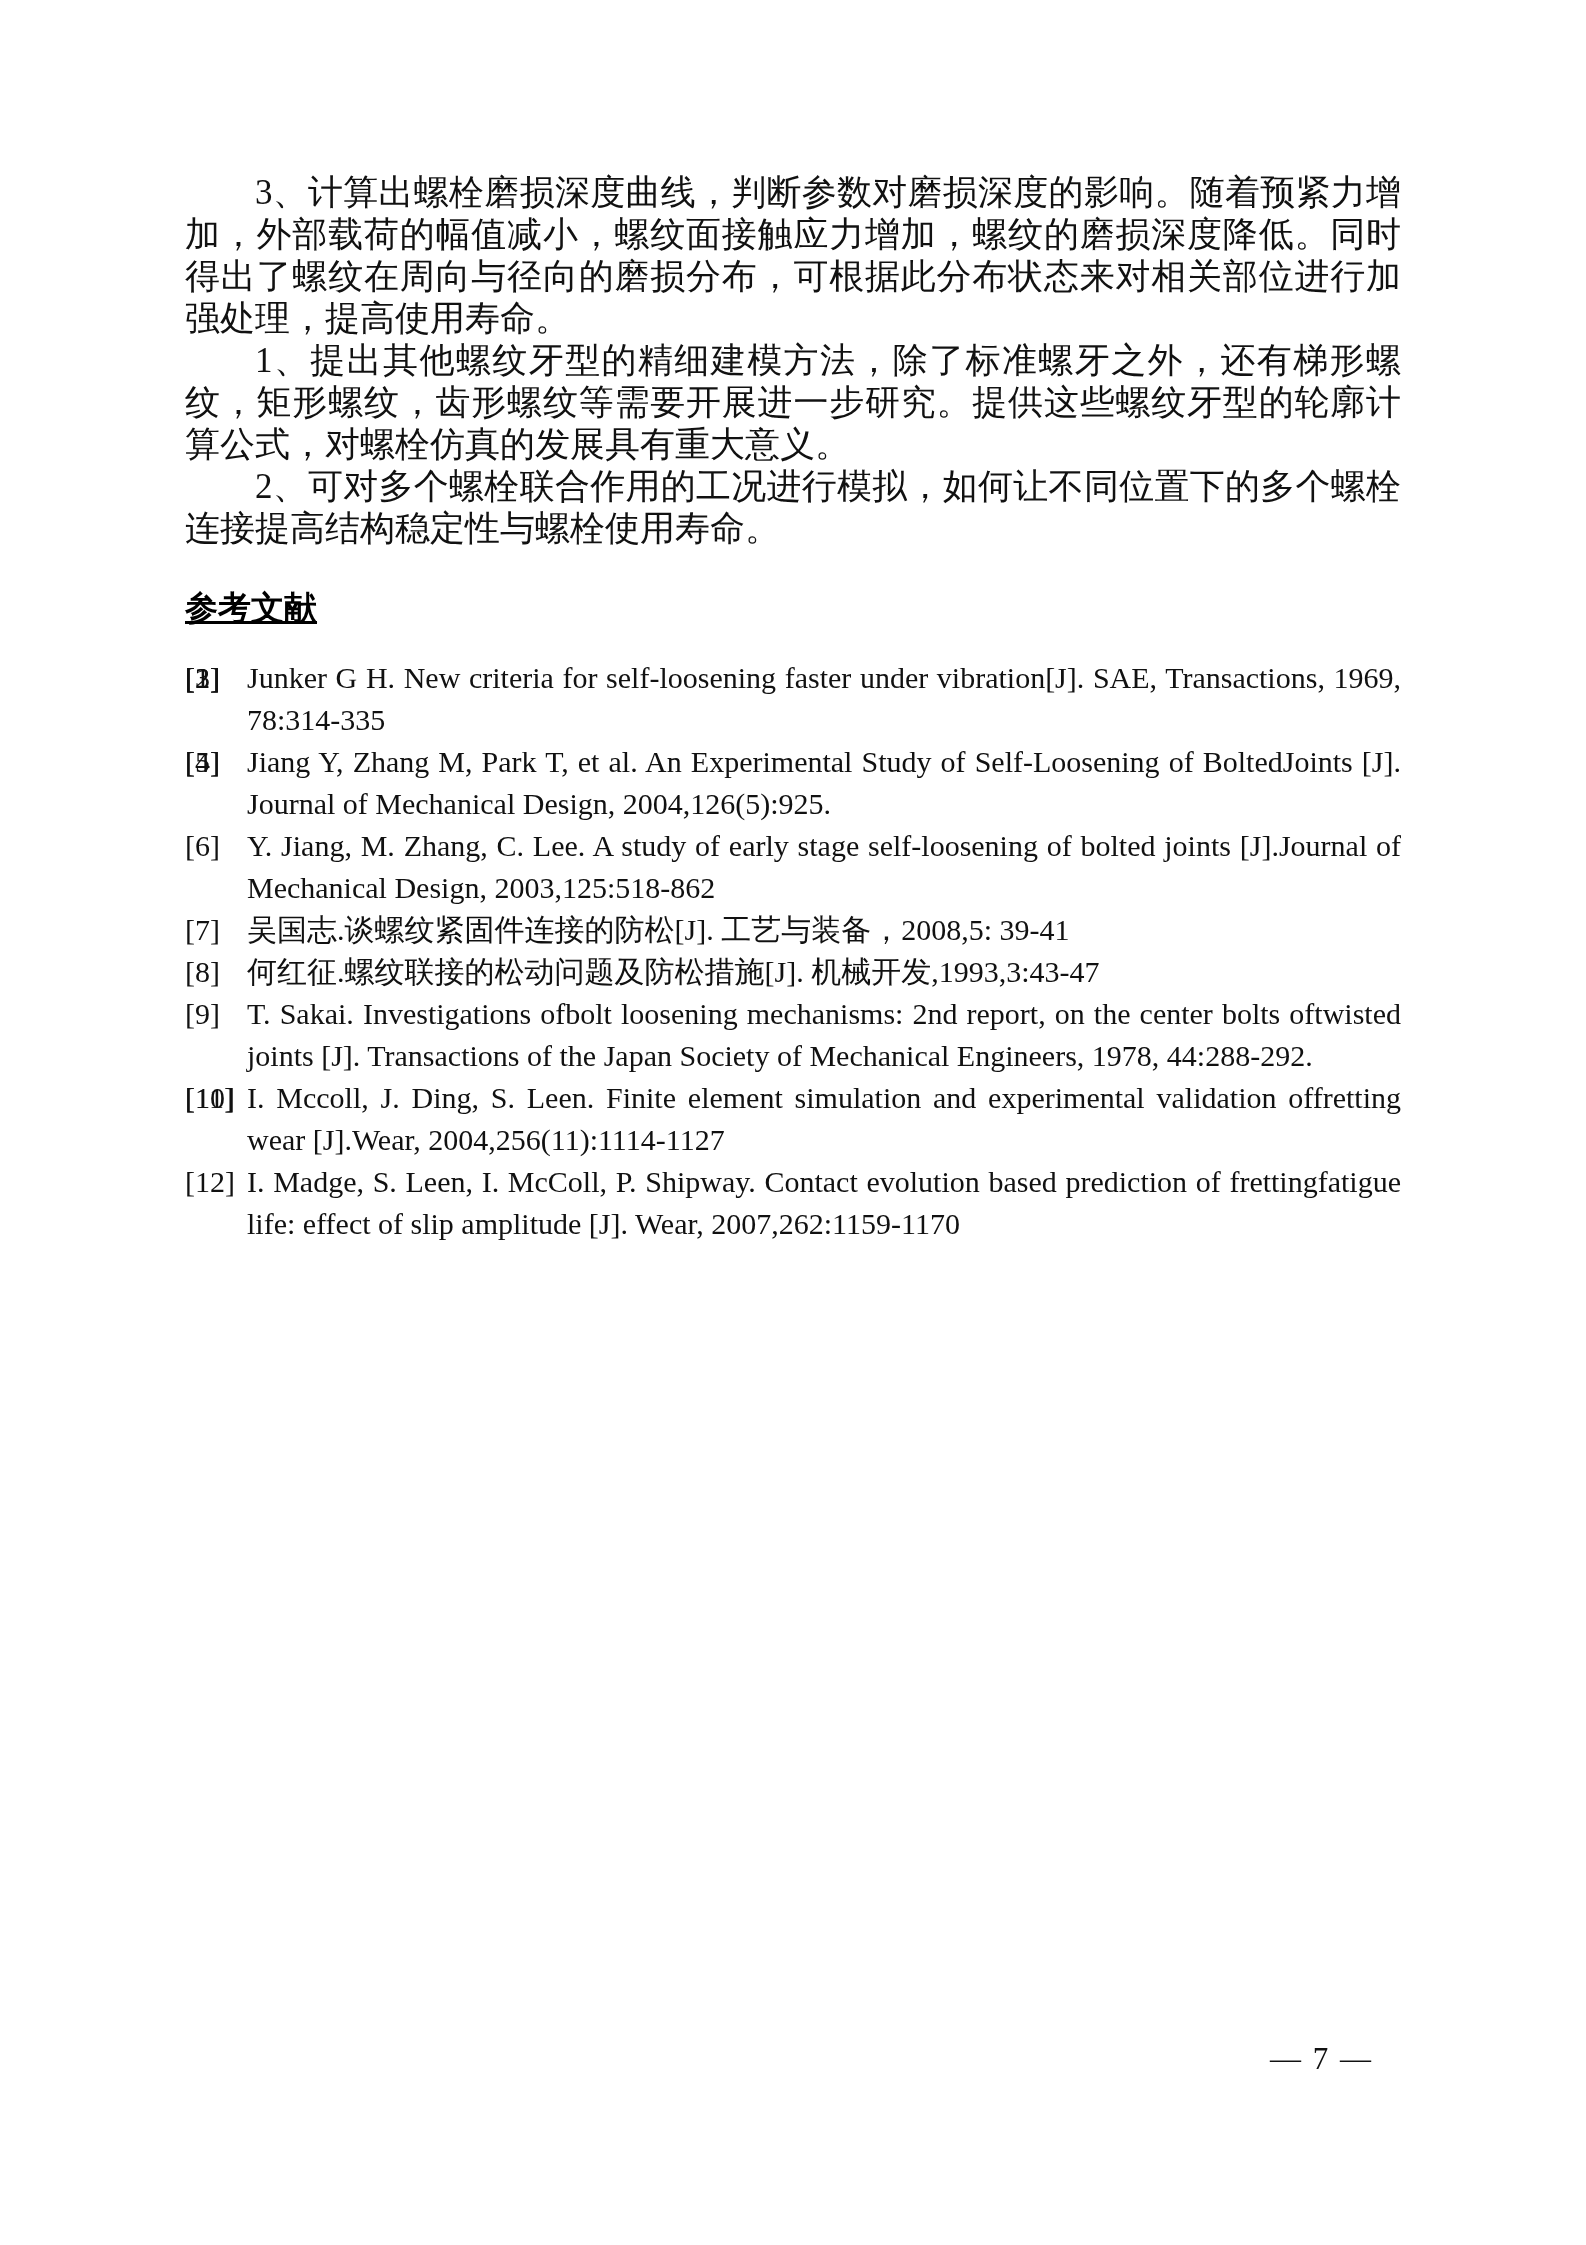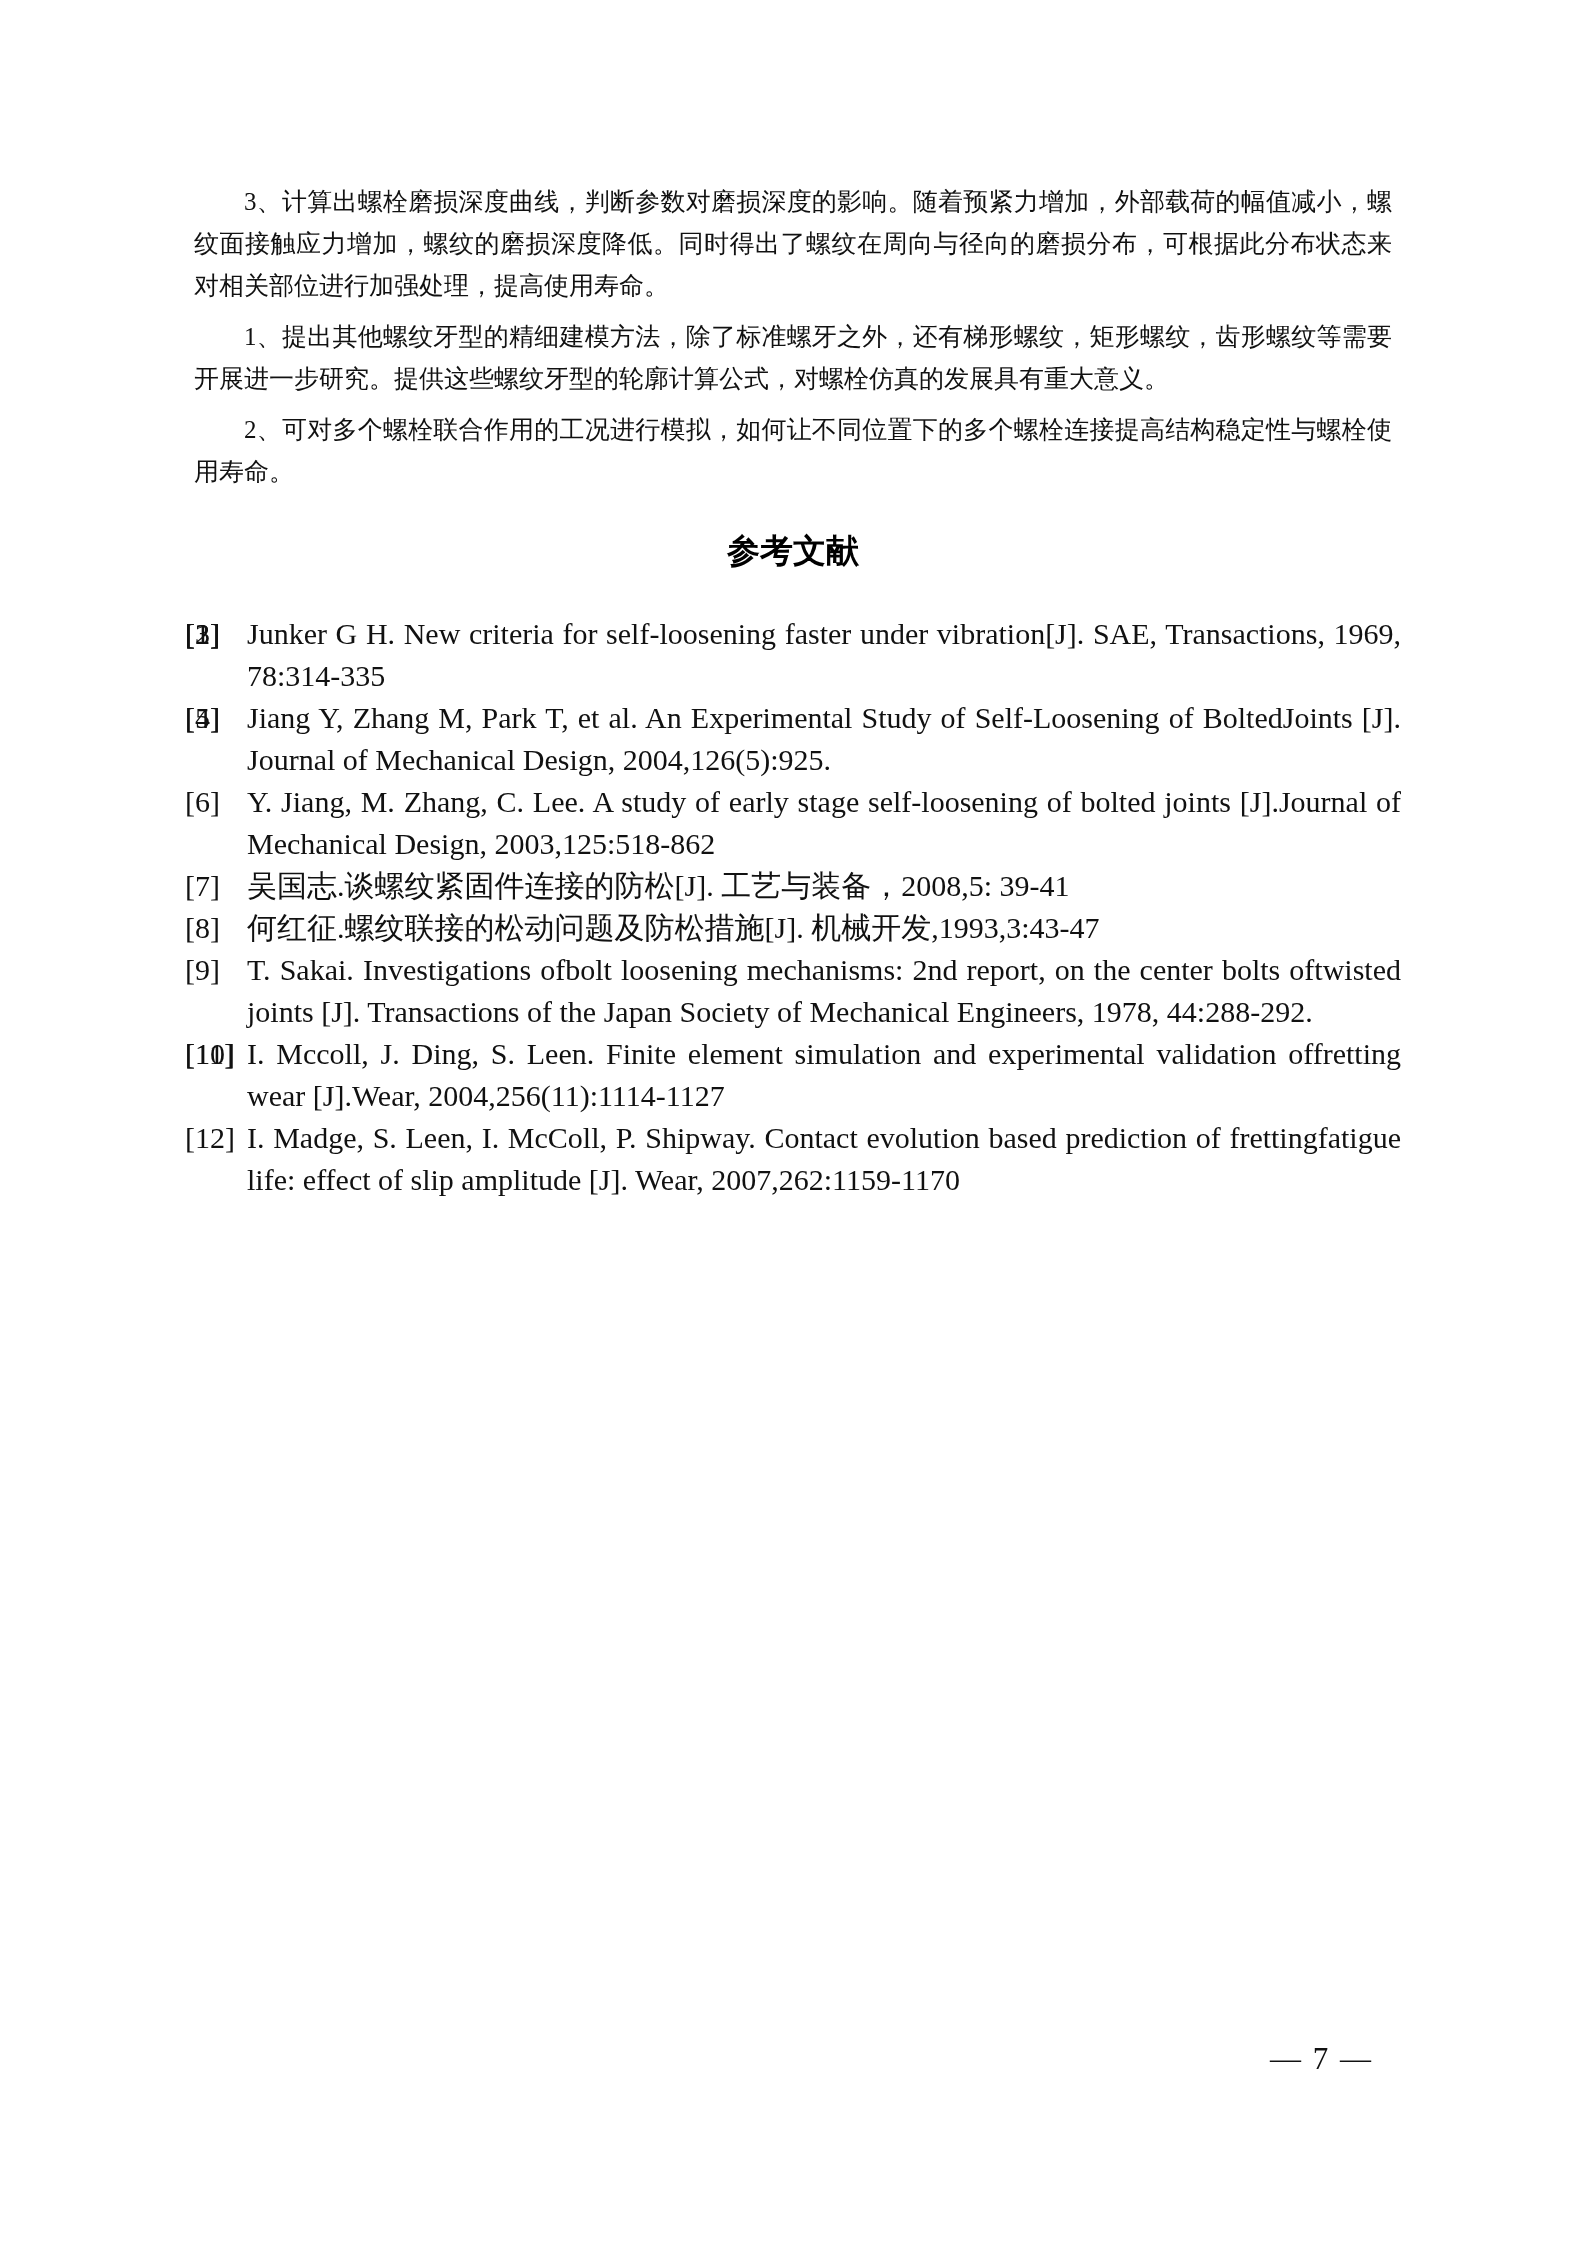"3、计算出螺栓磨损深度曲线，判断参数对磨损深度的影响。随着预紧力增加，外部载荷的" .para { font-size: 25px -> 35px; margin: 9px -> 0 }
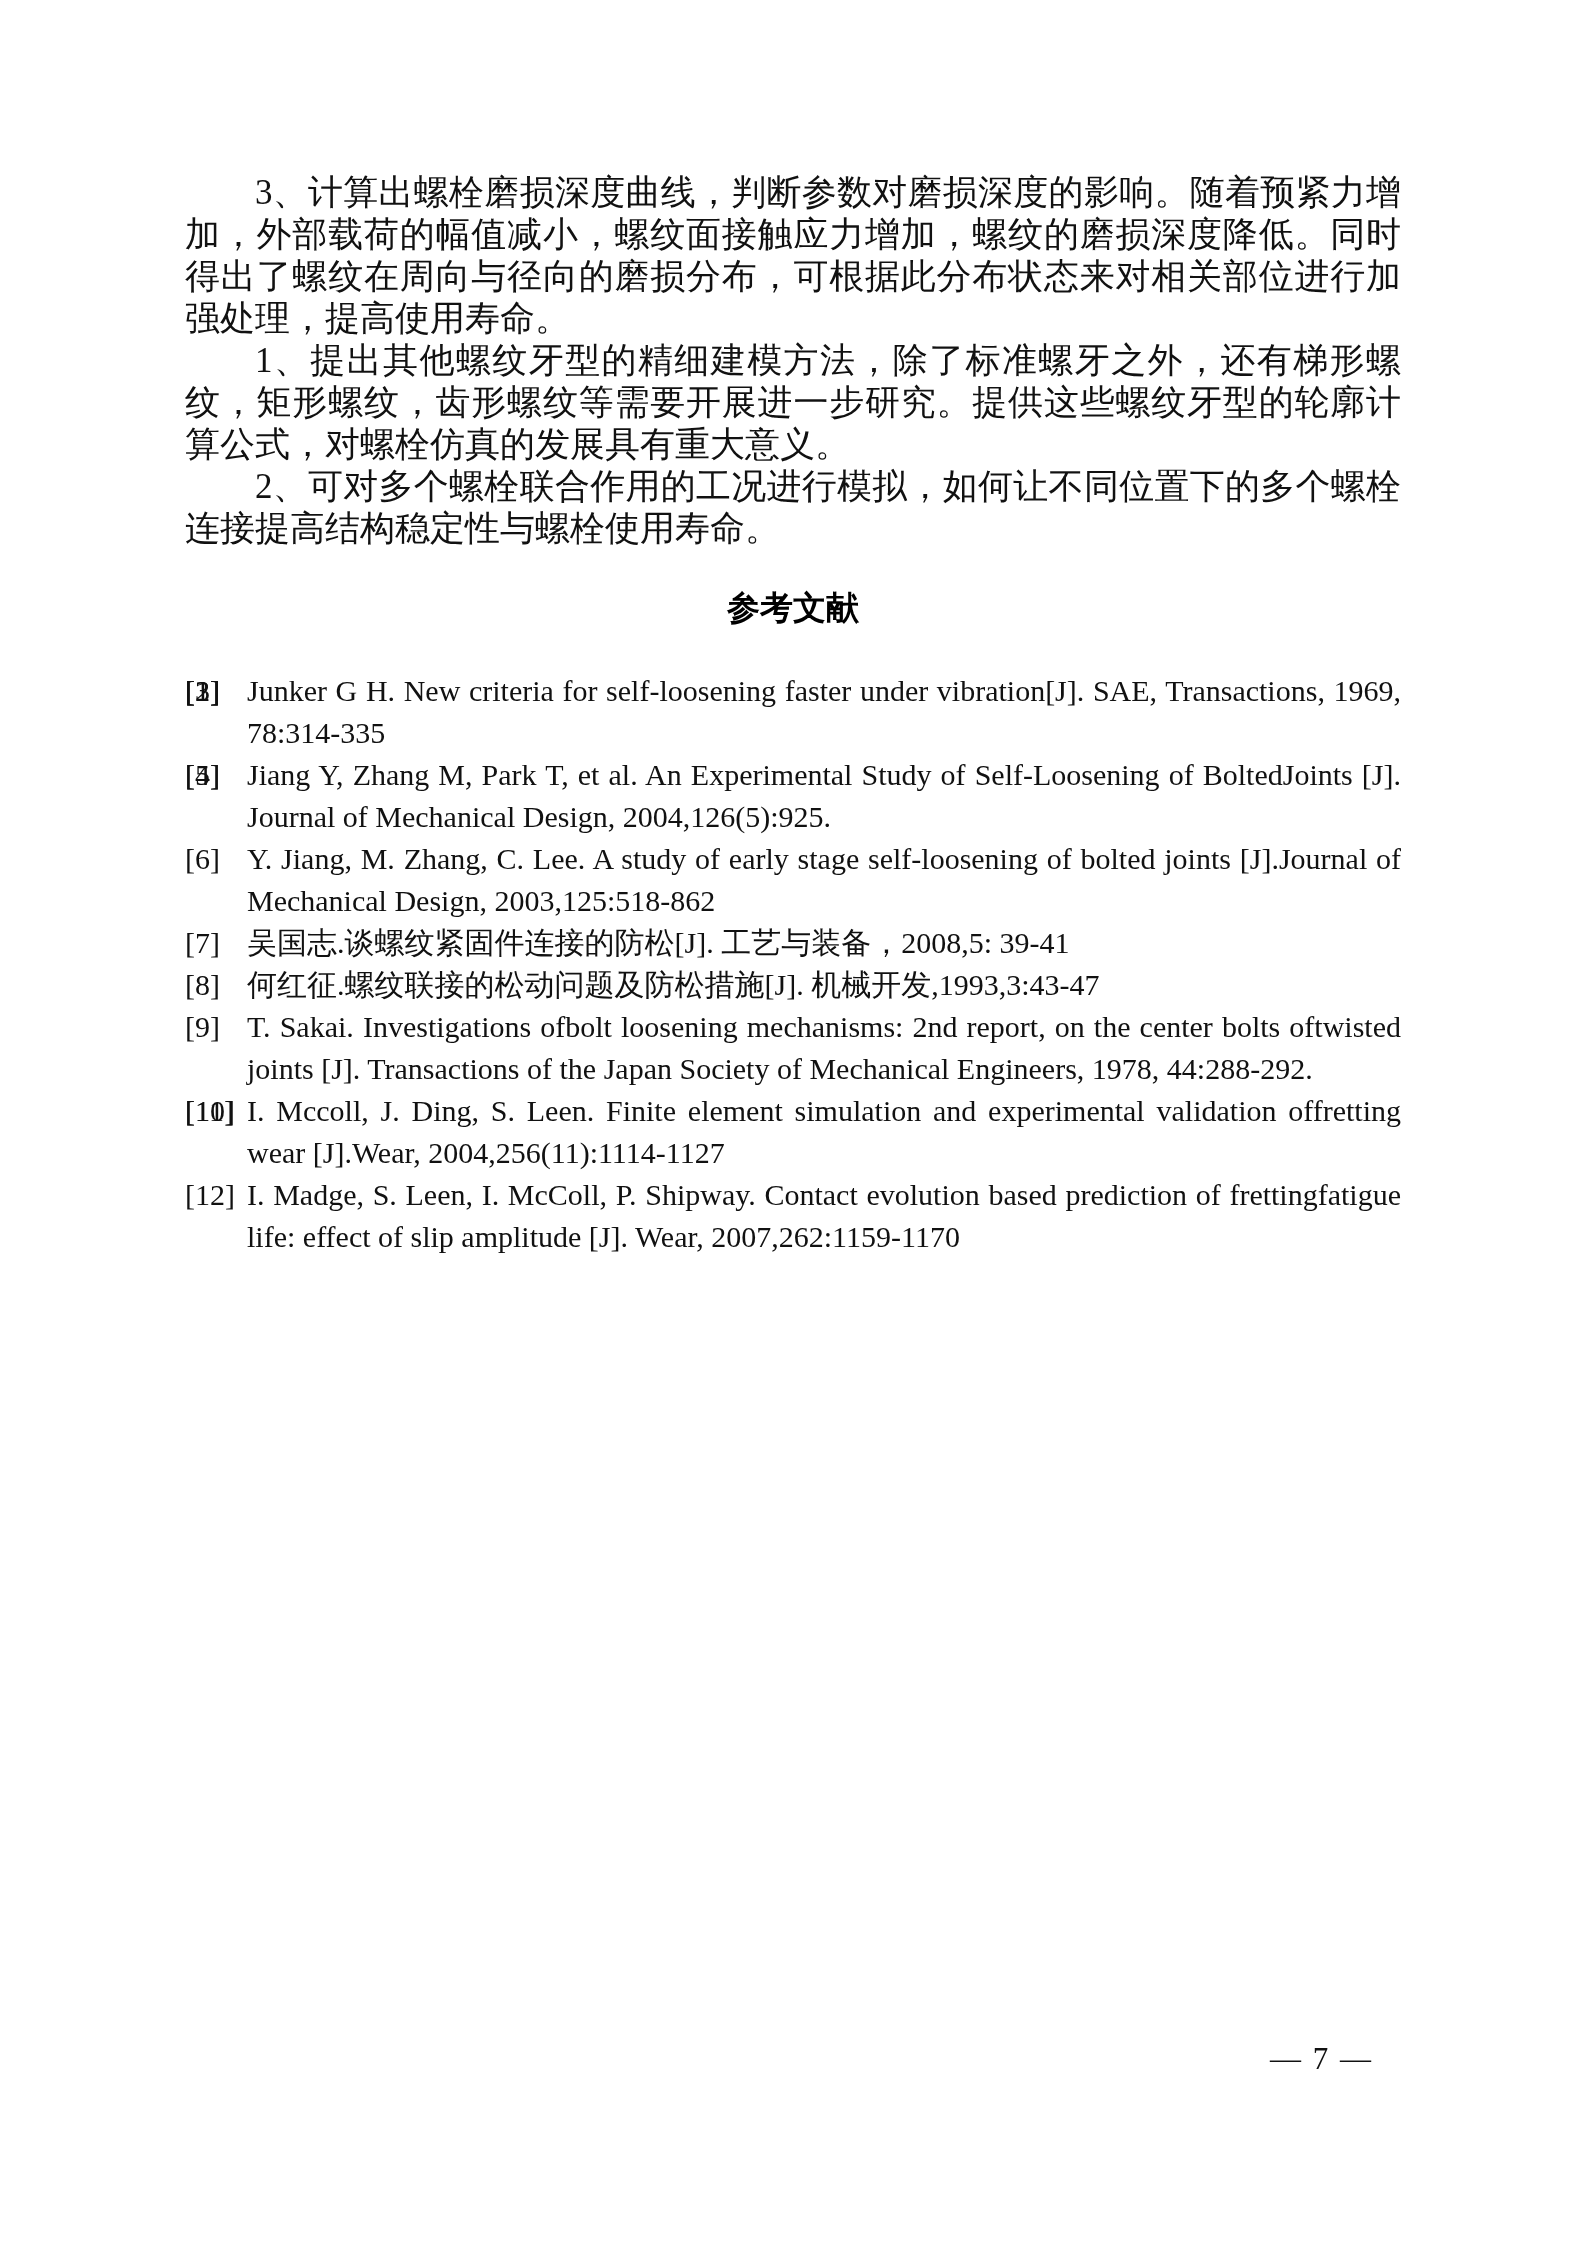"参考文献" .refs-heading { margin: 36px 0 40px 0 -> 36px 0 27px 0; text-align: center -> none; text-decoration: none -> underline }
